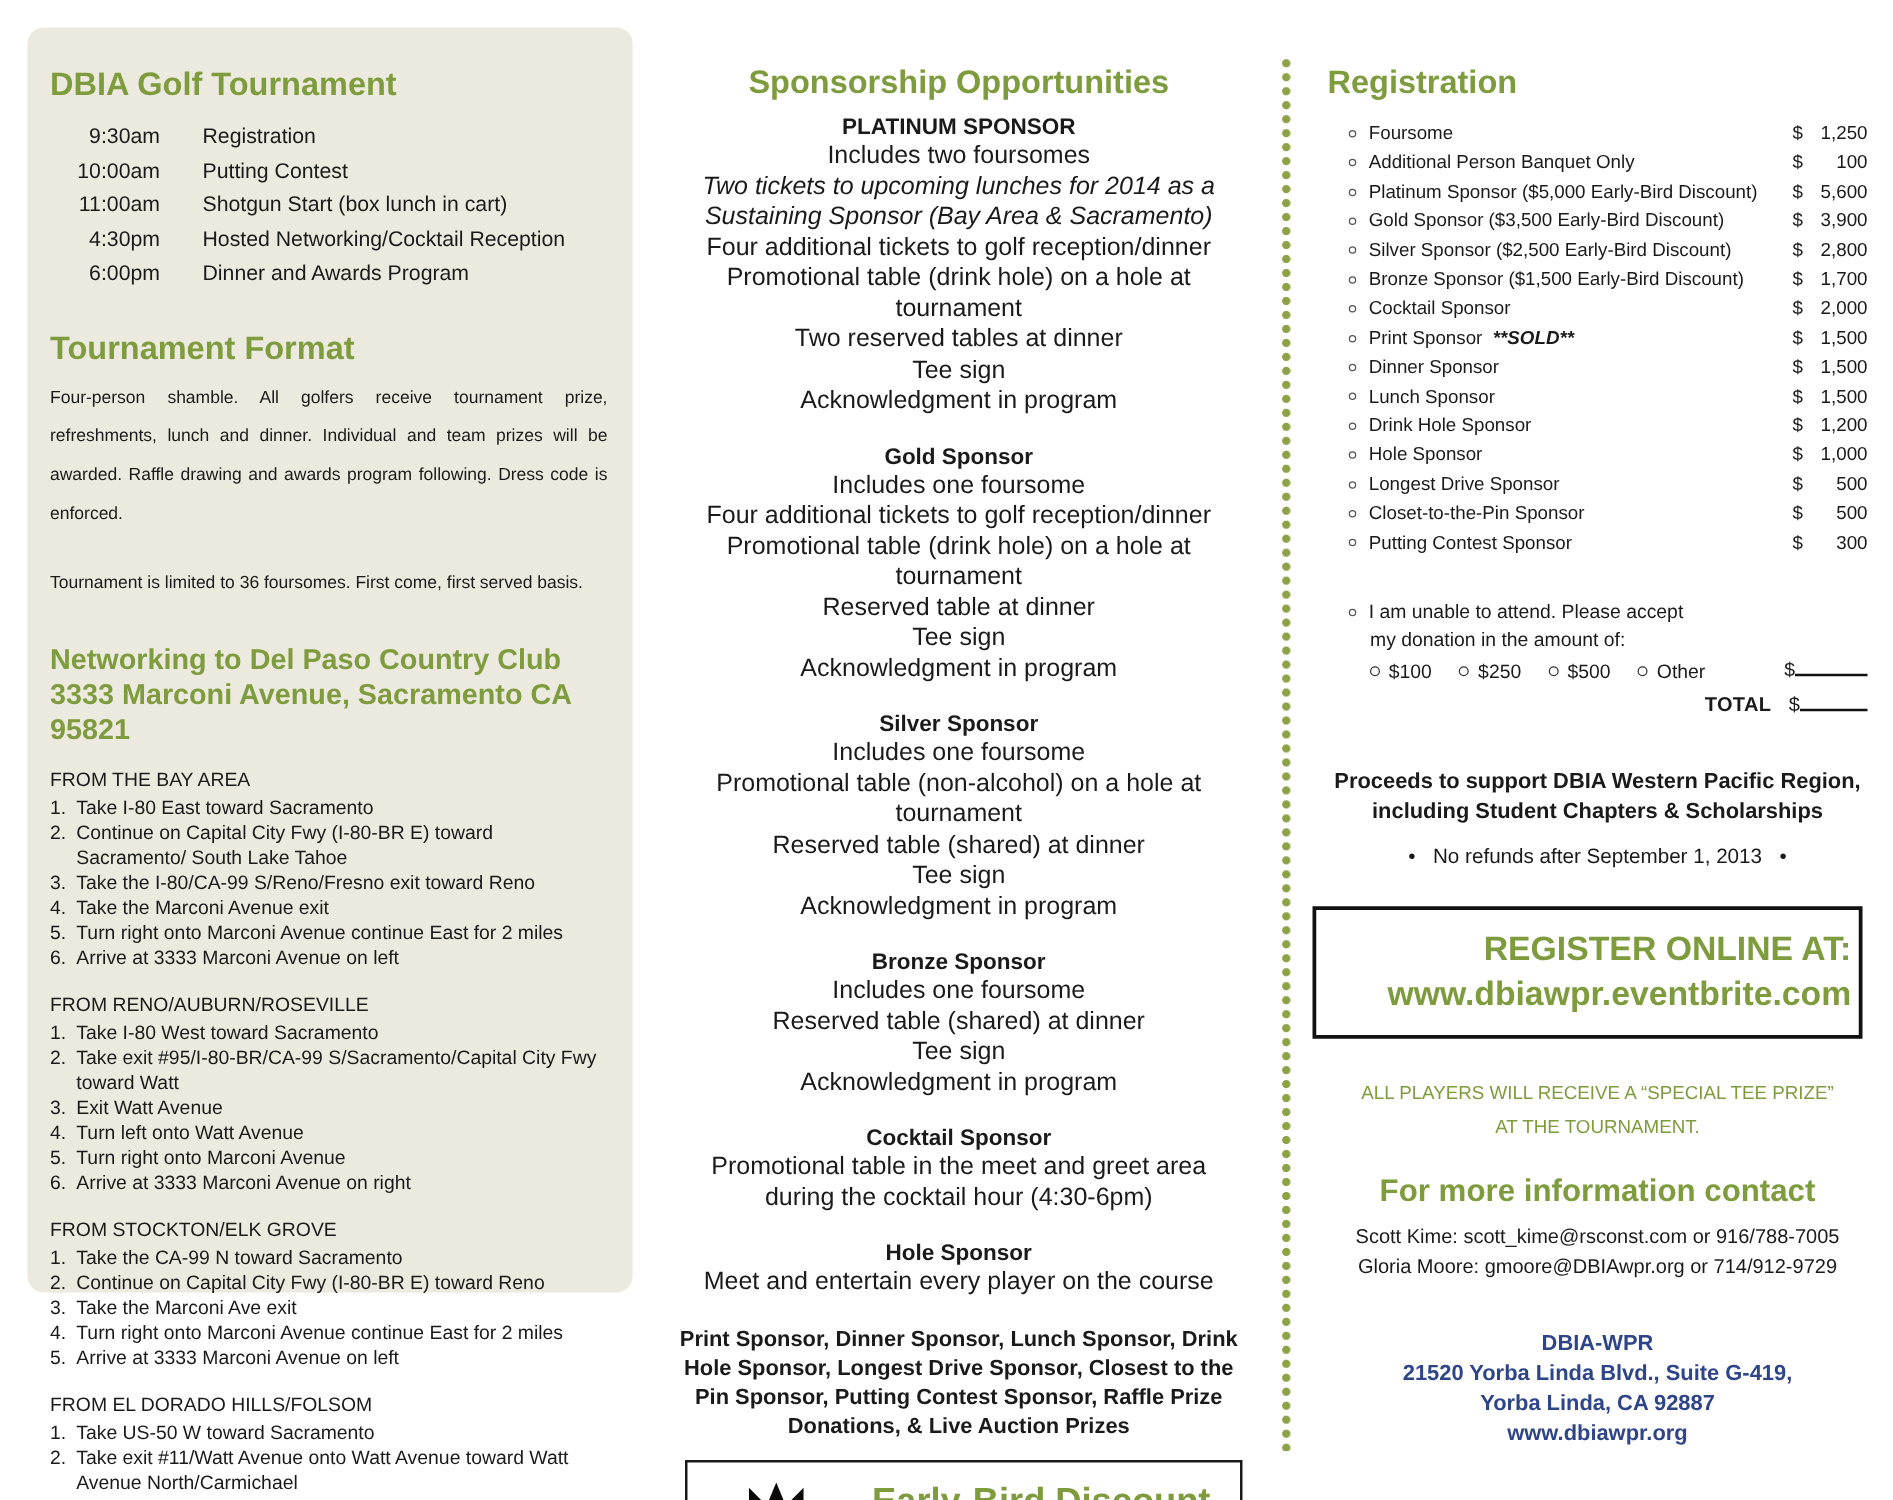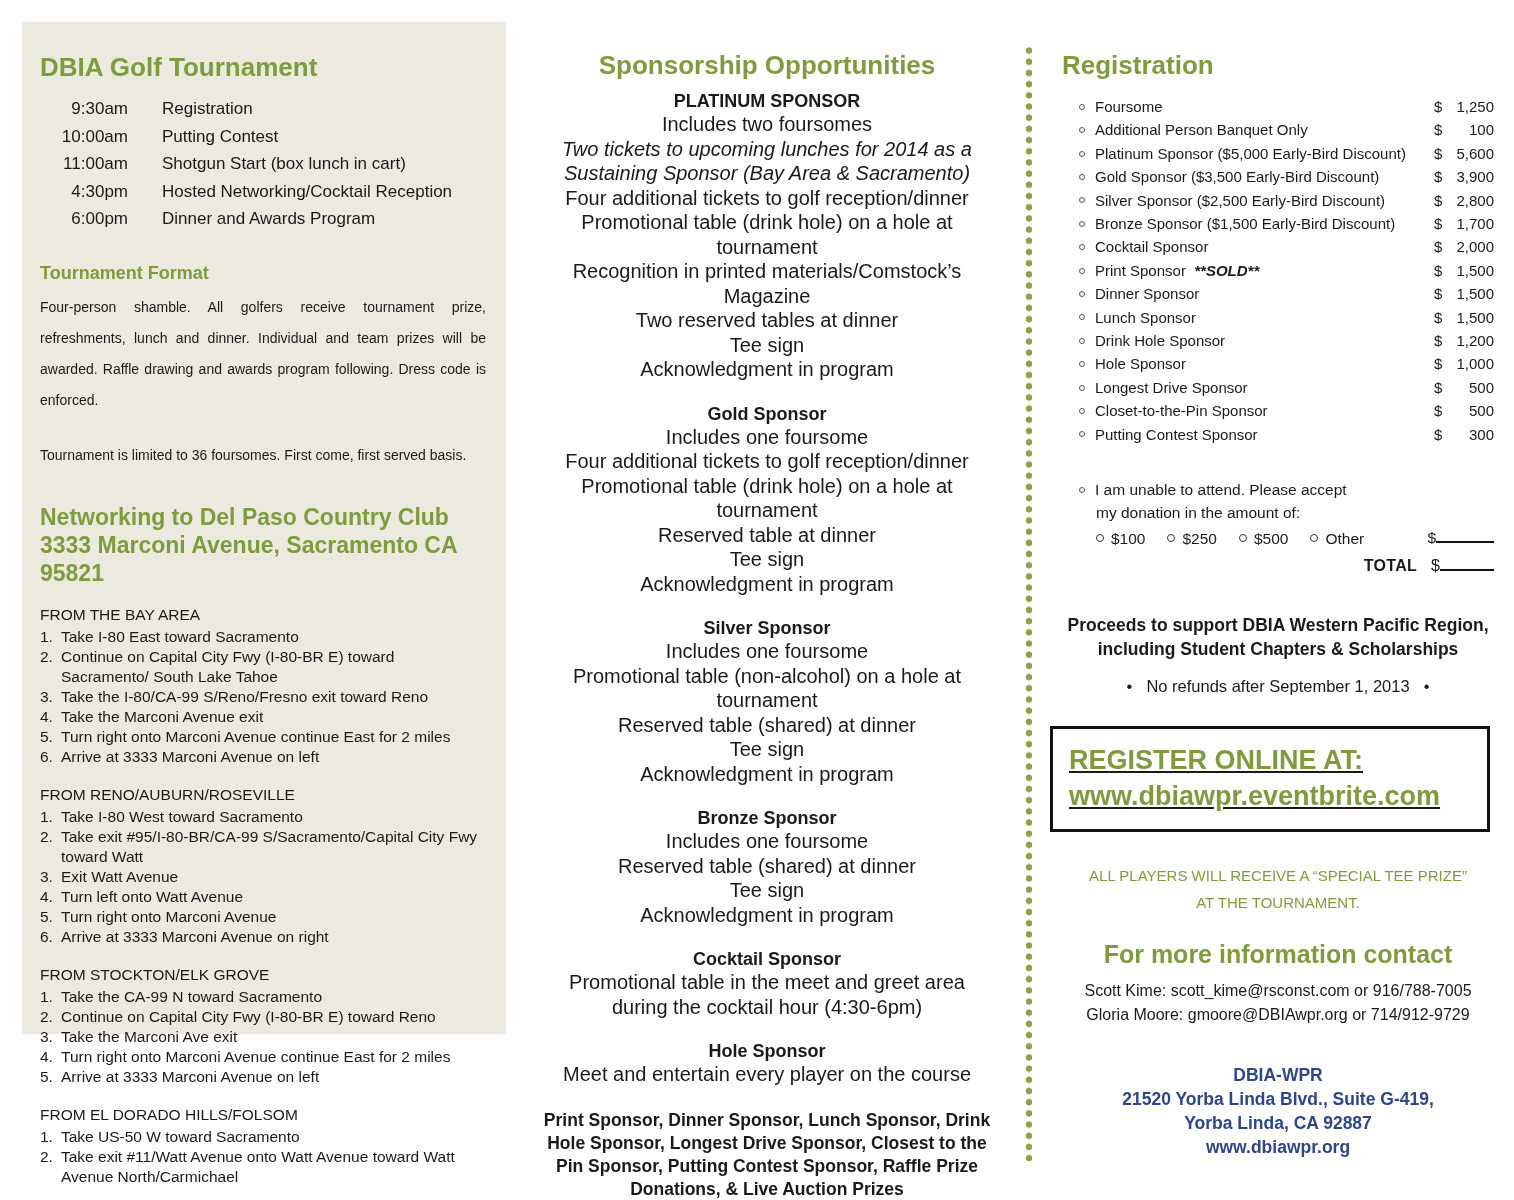"DBIA Golf Tournament" .left-panel { border-radius: none -> 13px }
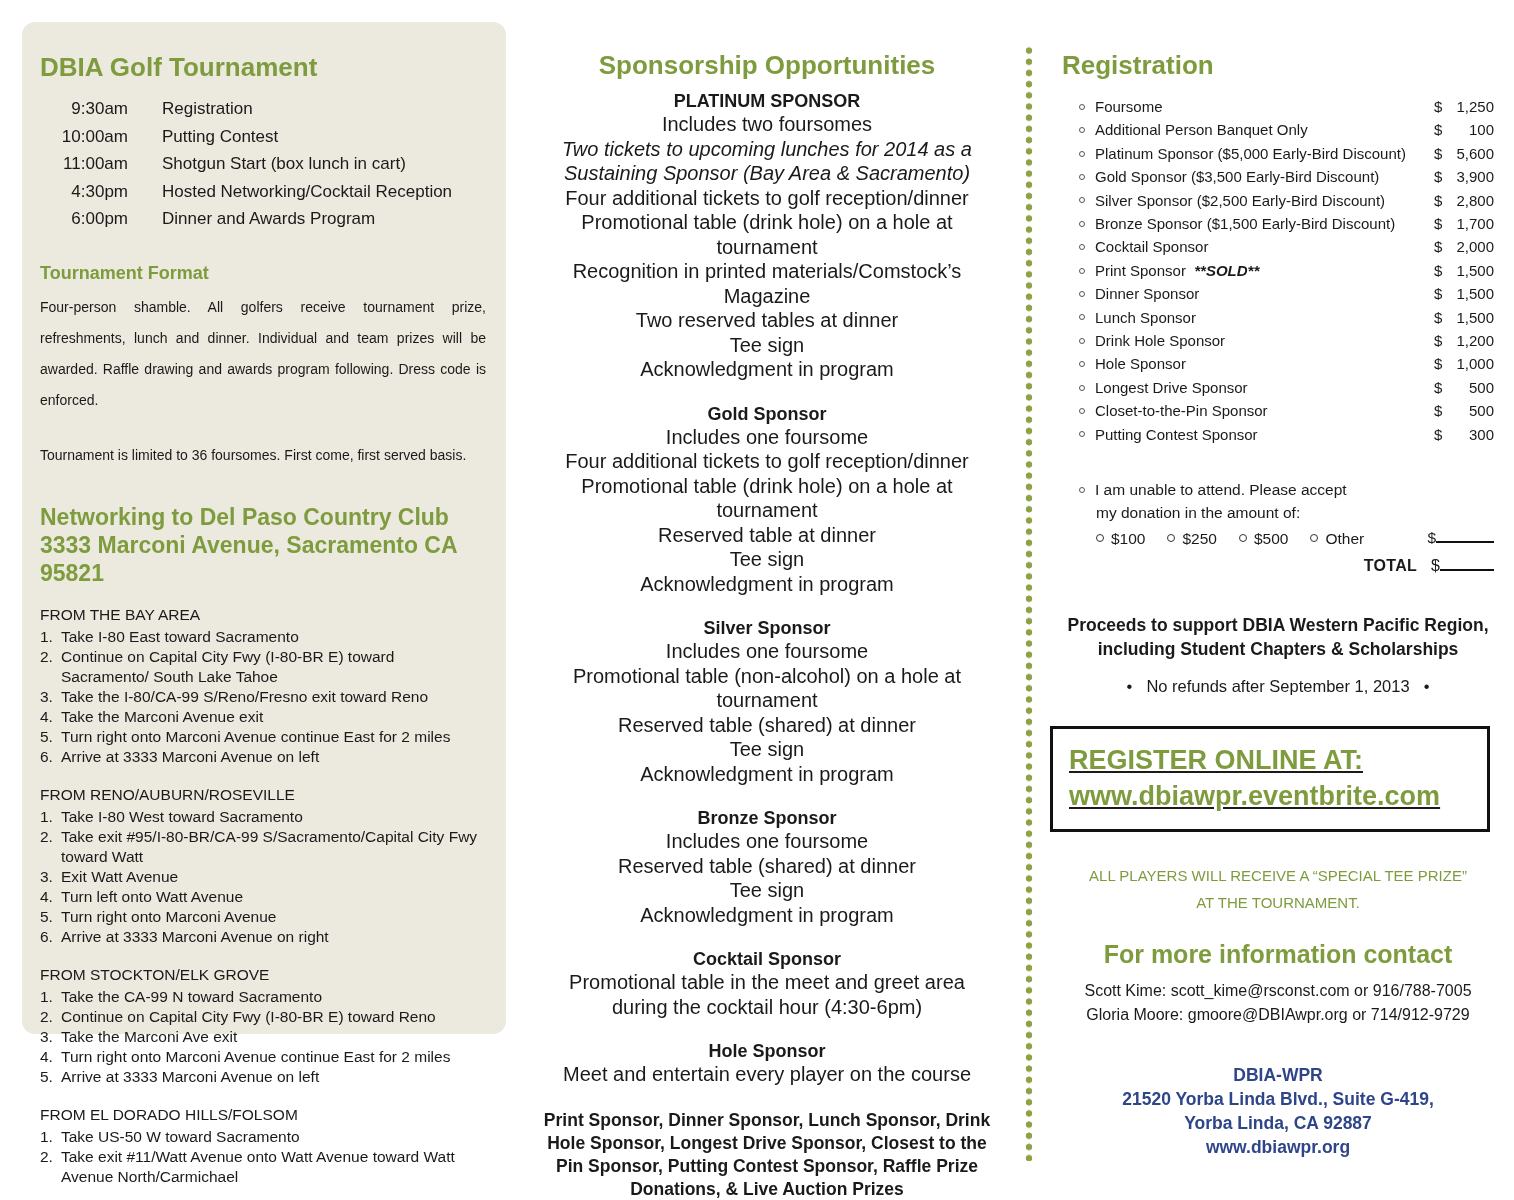"Tournament Format" .lp-h2 { font-size: 18px -> 26px }
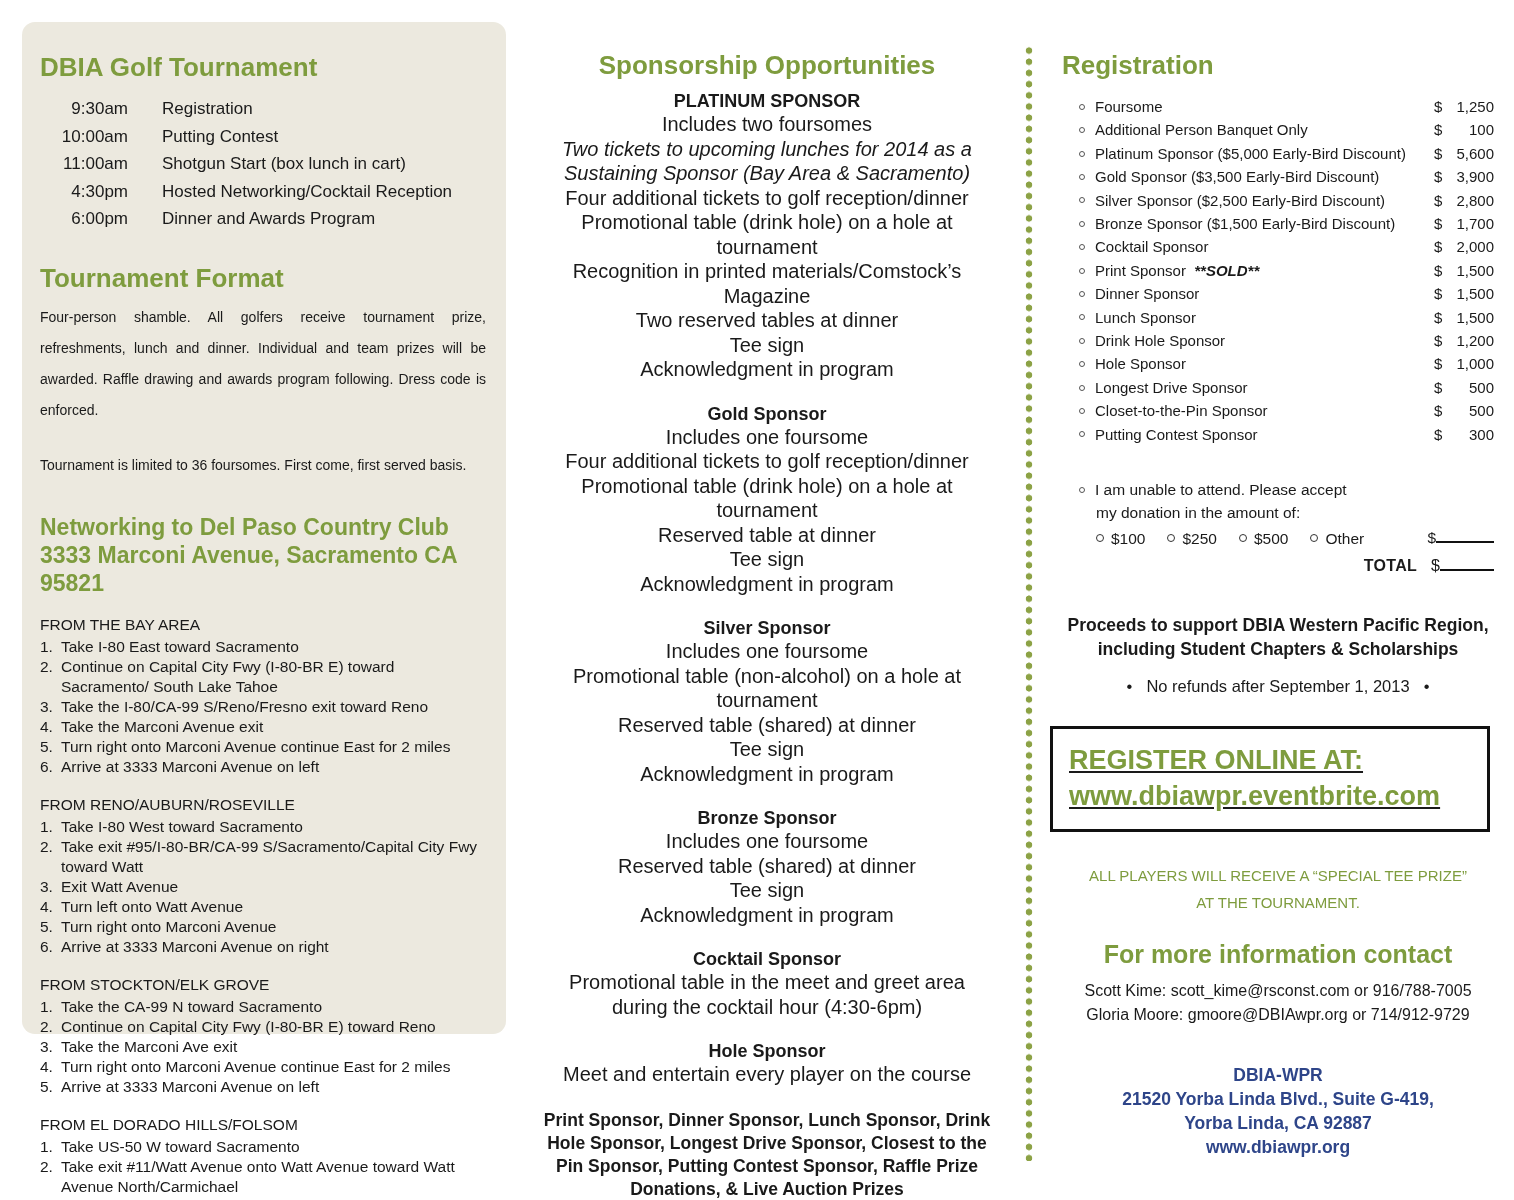"Recognition in printed" div.tier-line { html: <div>Recognition in printed materials/Comstock’s Magazine</div> -> none }
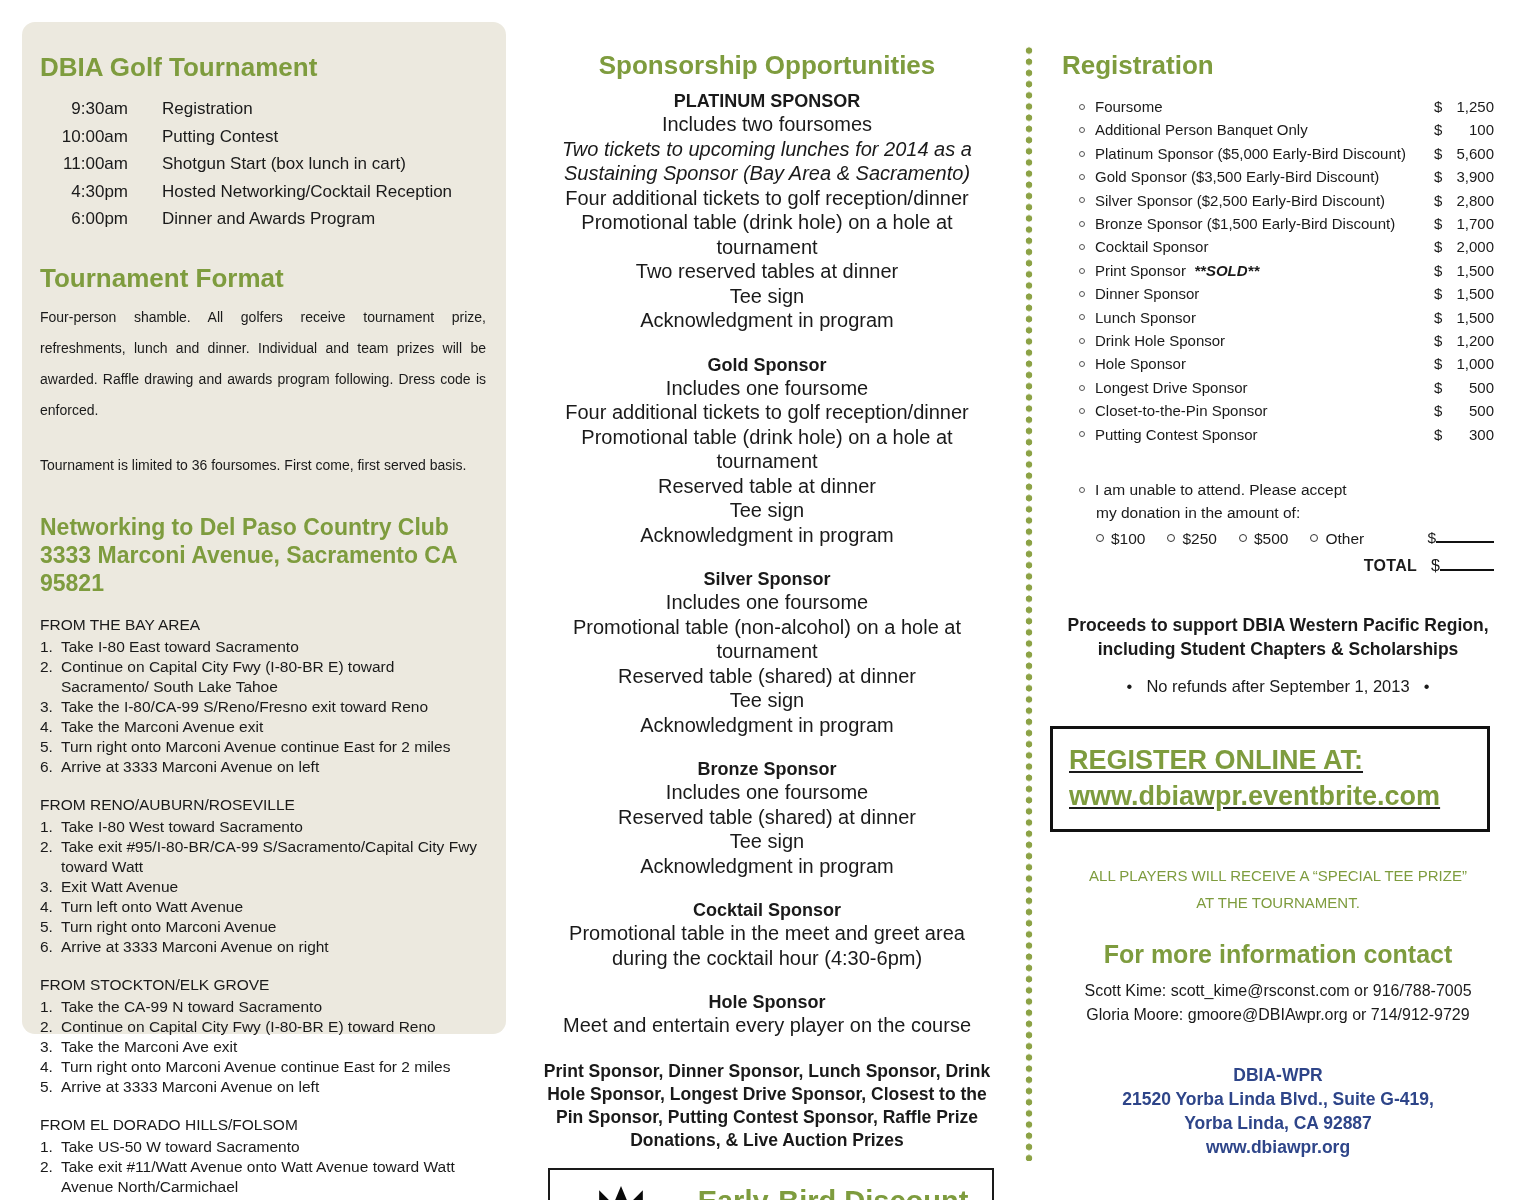"REGISTER ONLINE AT:" .register-box { padding: 13px 16px 15px -> 13px 6px 15px; text-align: left -> right; text-decoration: underline -> none }
